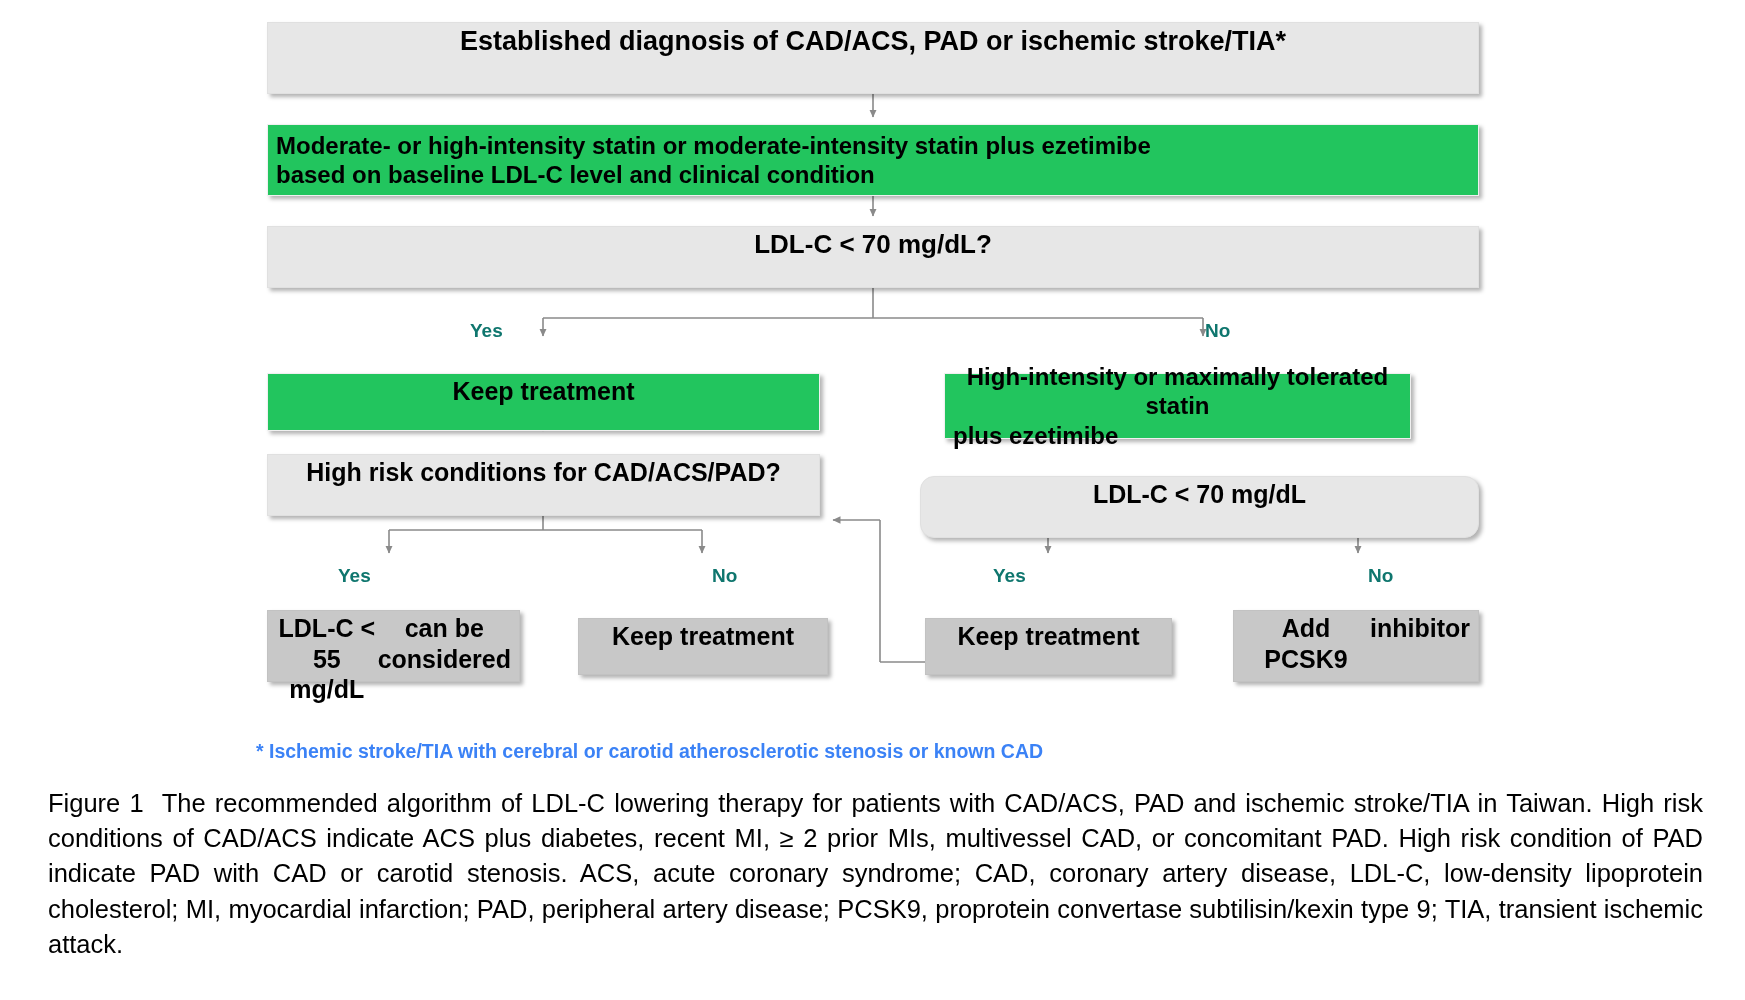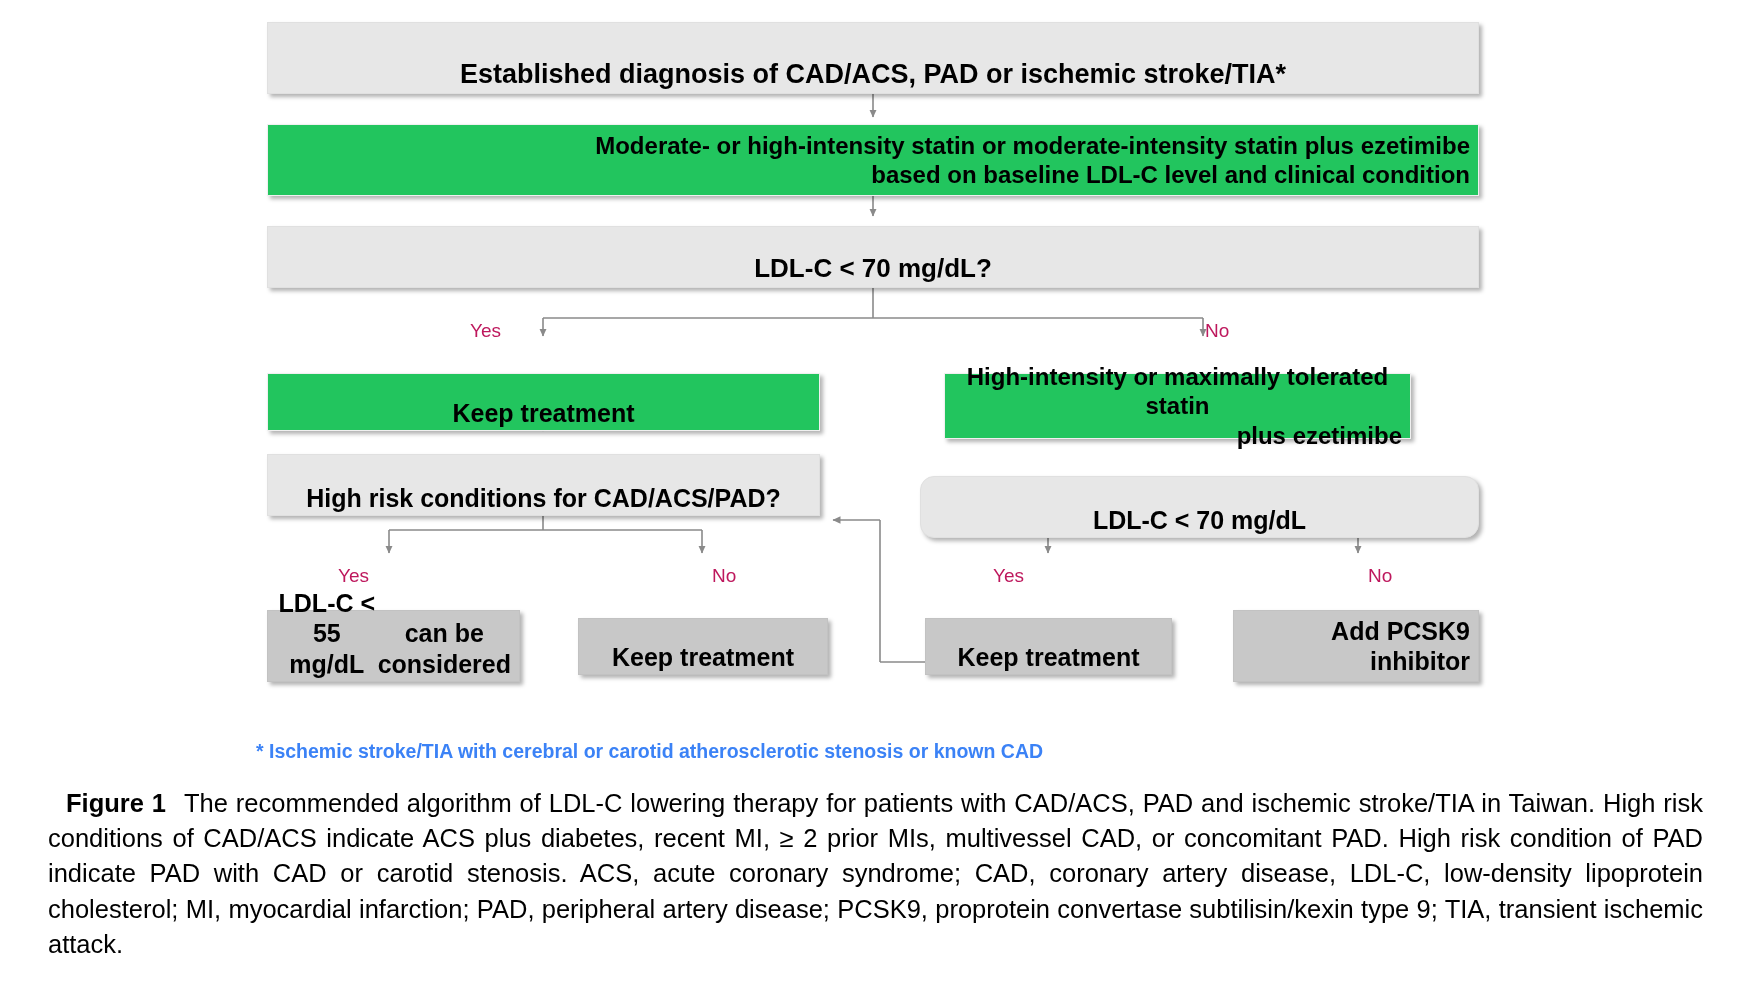"Established diagnosis of CAD/ACS, PAD" .node { align-items: flex-end -> flex-start }
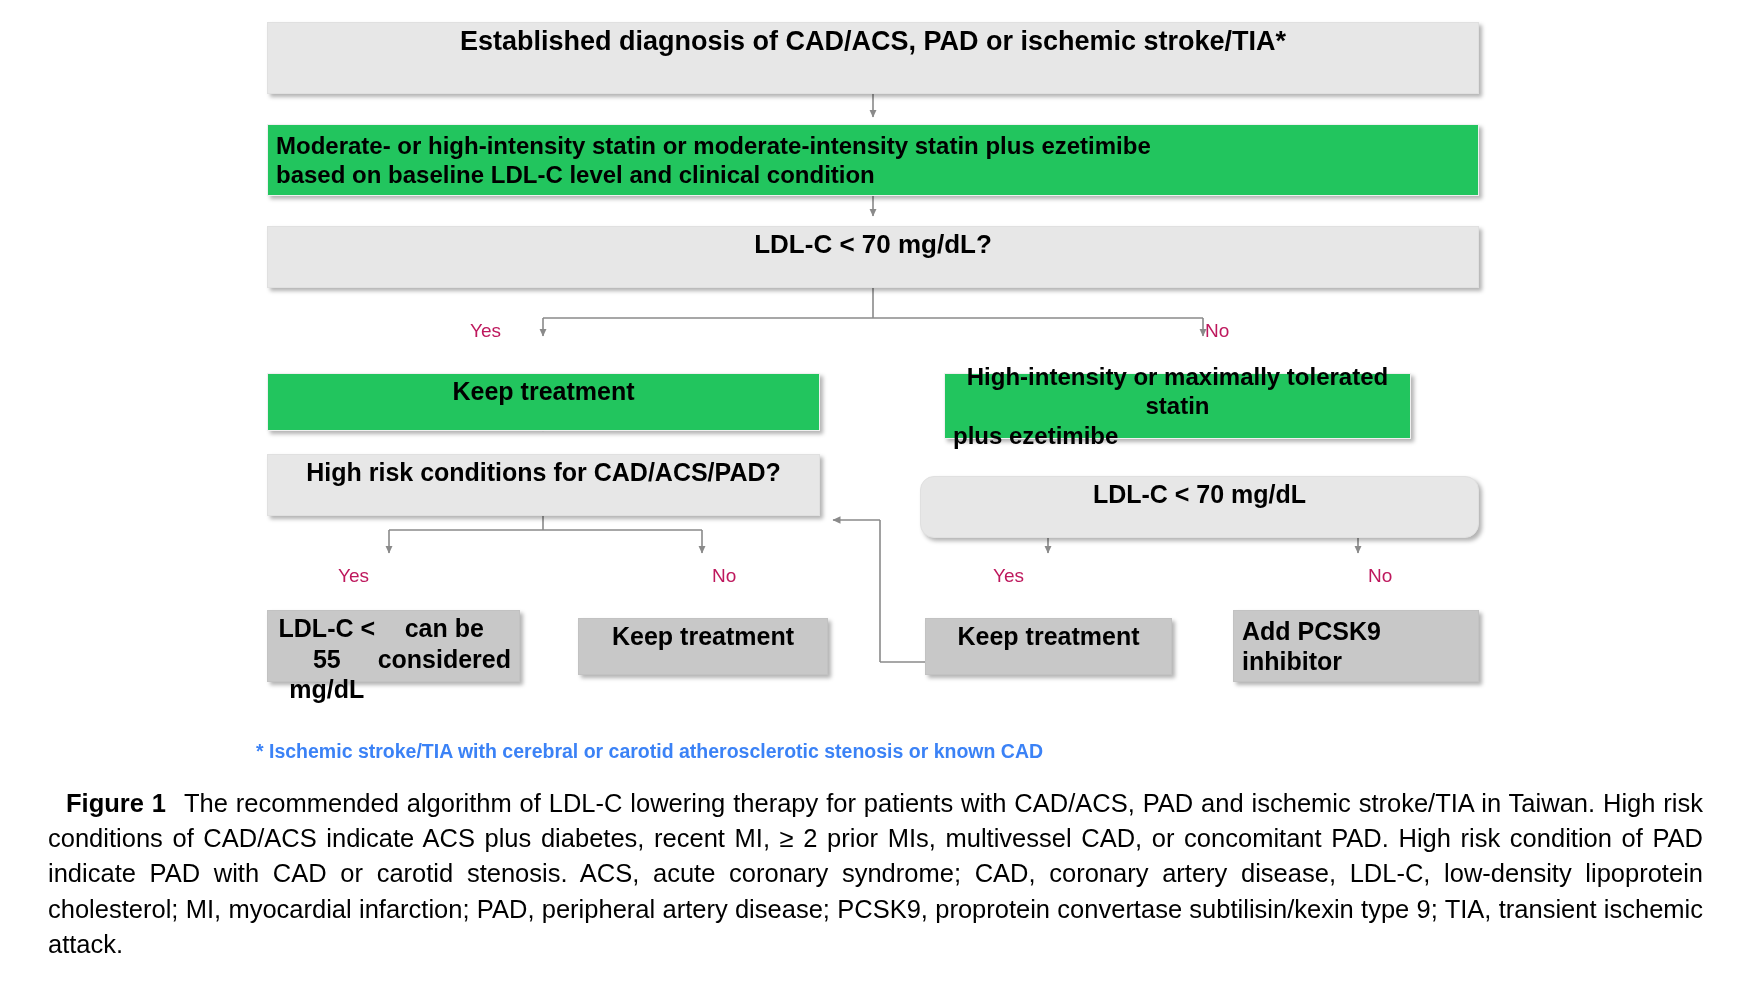"Yes" .edge-label { color: #be185d -> #0f766e; font-weight: normal -> bold }
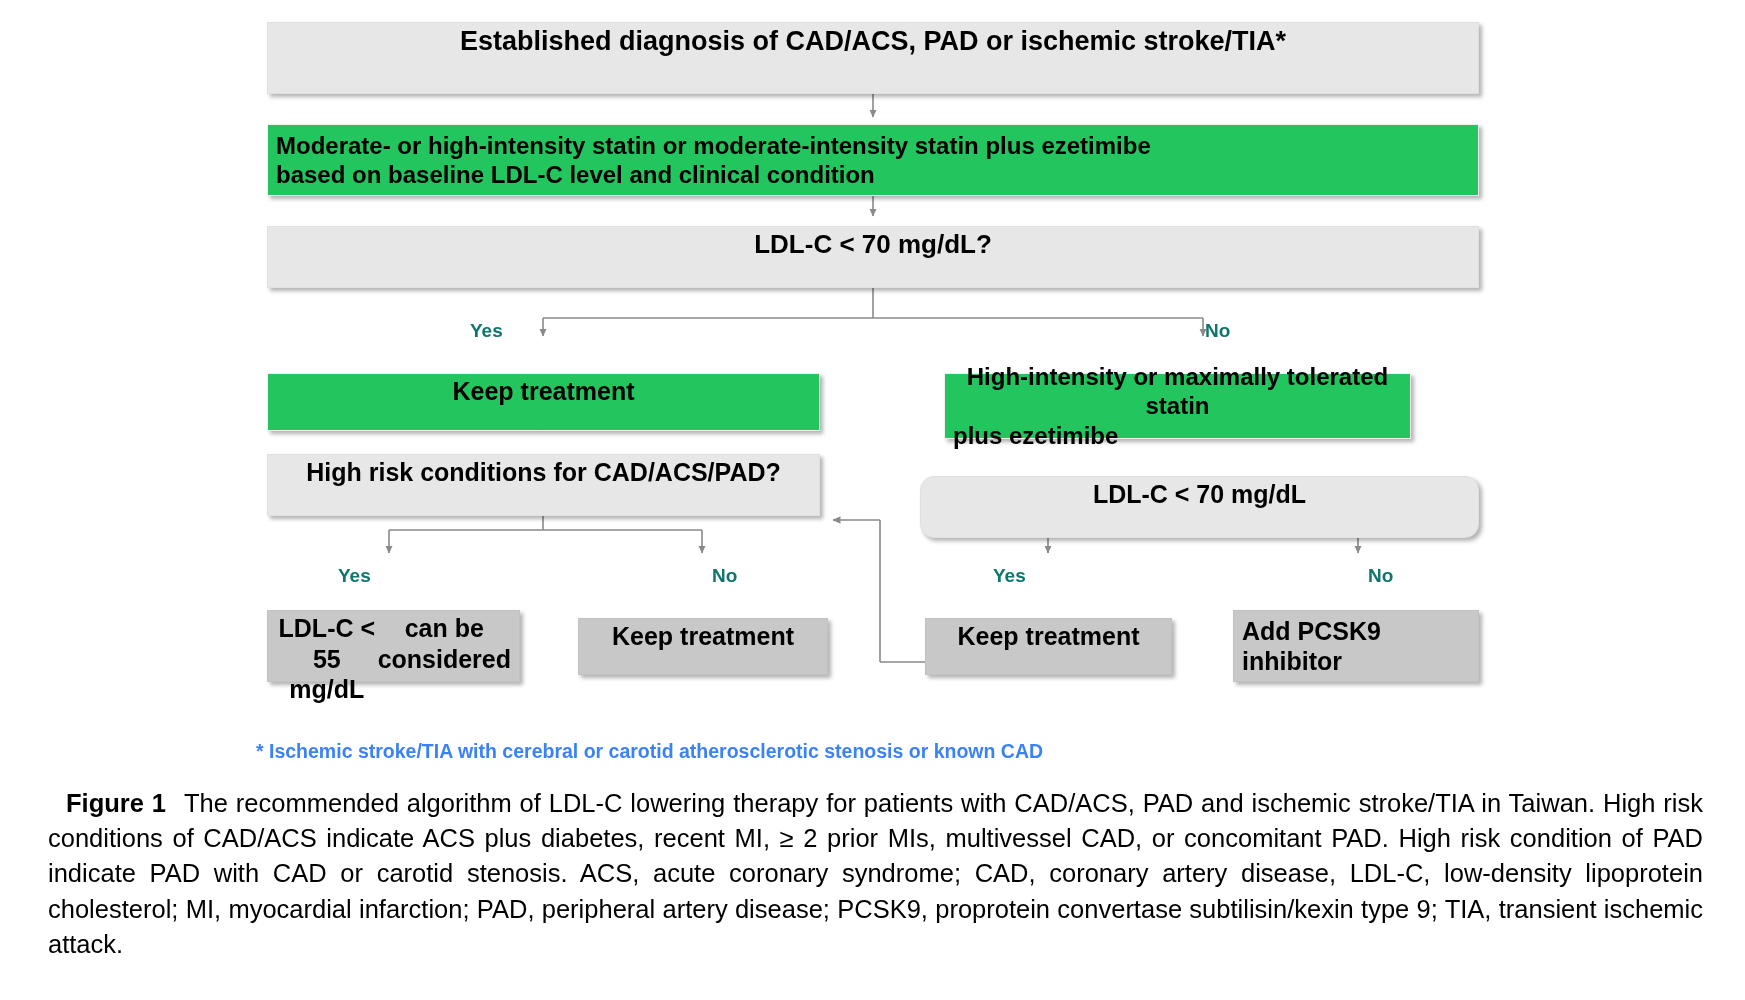"Add PCSK9" div.node { flex-direction: column -> row }
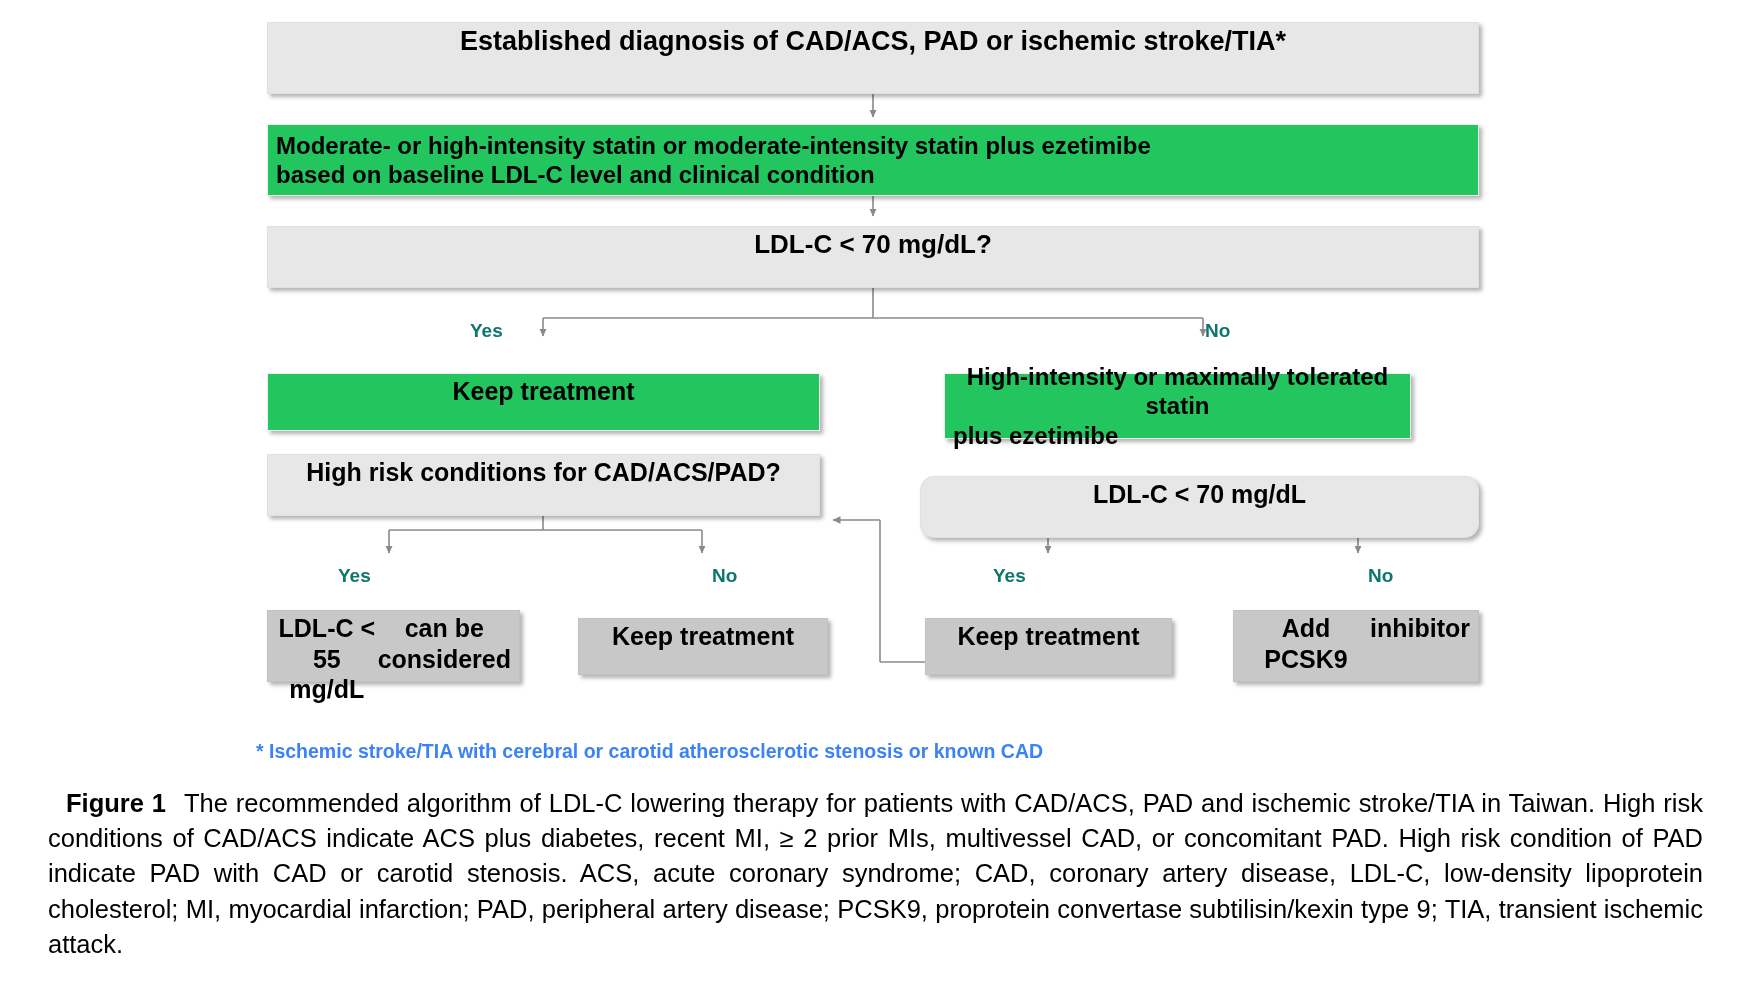"Figure 1" #caption .figlabel { font-weight: bold -> normal; margin-left: 18px -> none }
